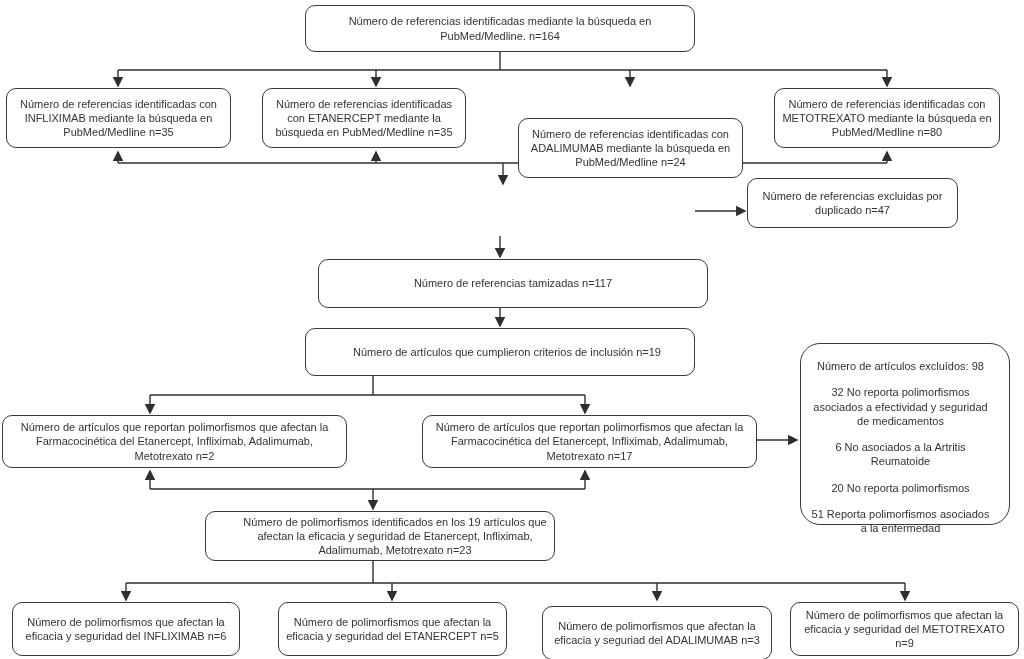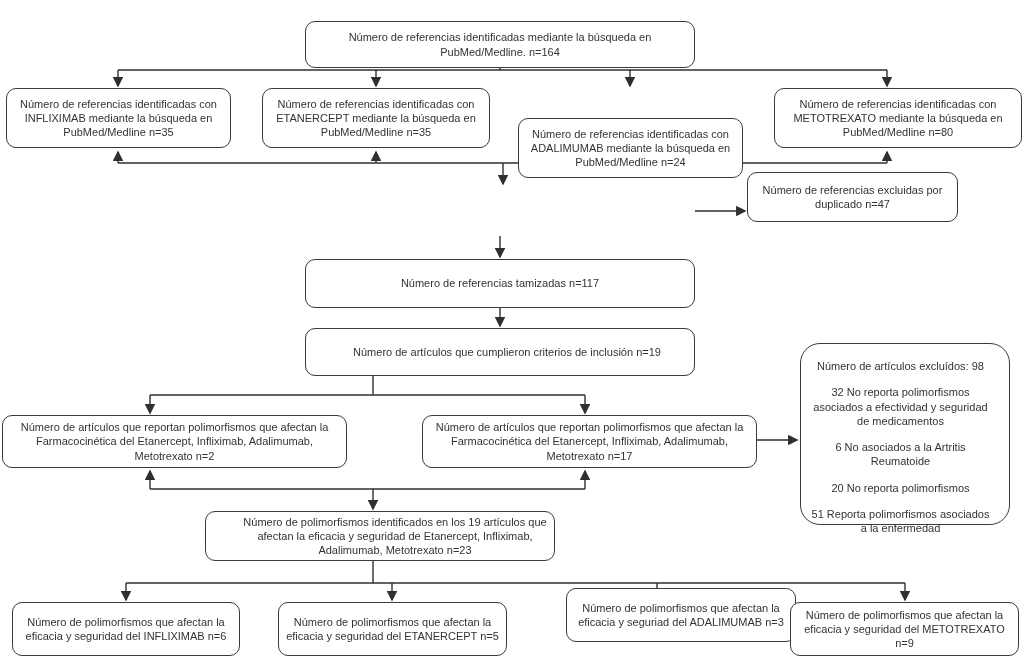"Número de referencias identificadas" #b-top { margin-top: 16px -> none }
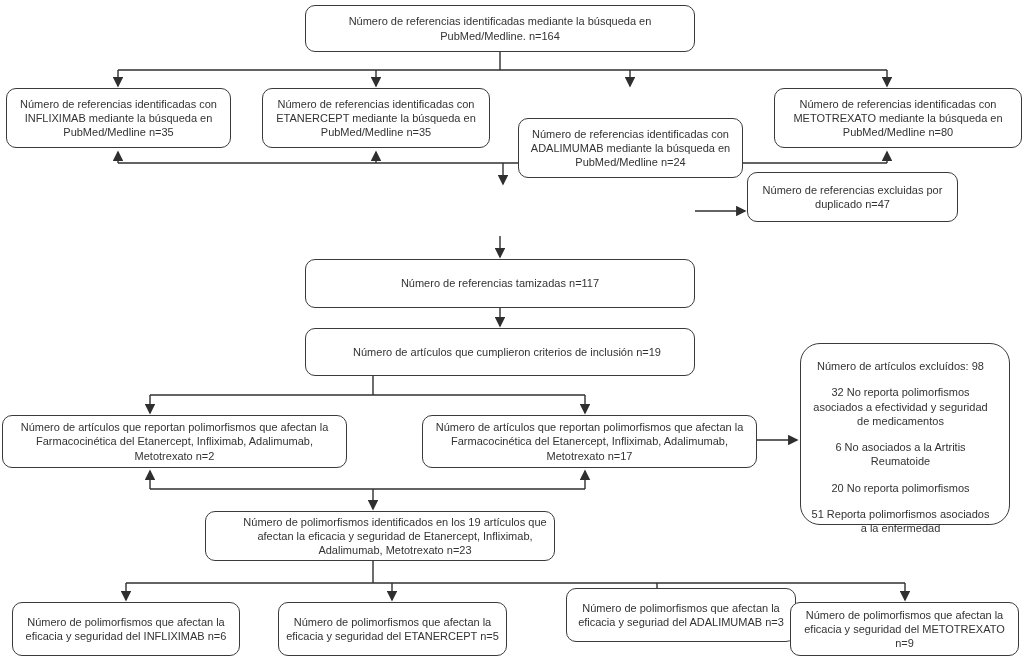"Número de referencias identificadas con ETANERCEPT" #b-eta { width: 228px -> 204px }
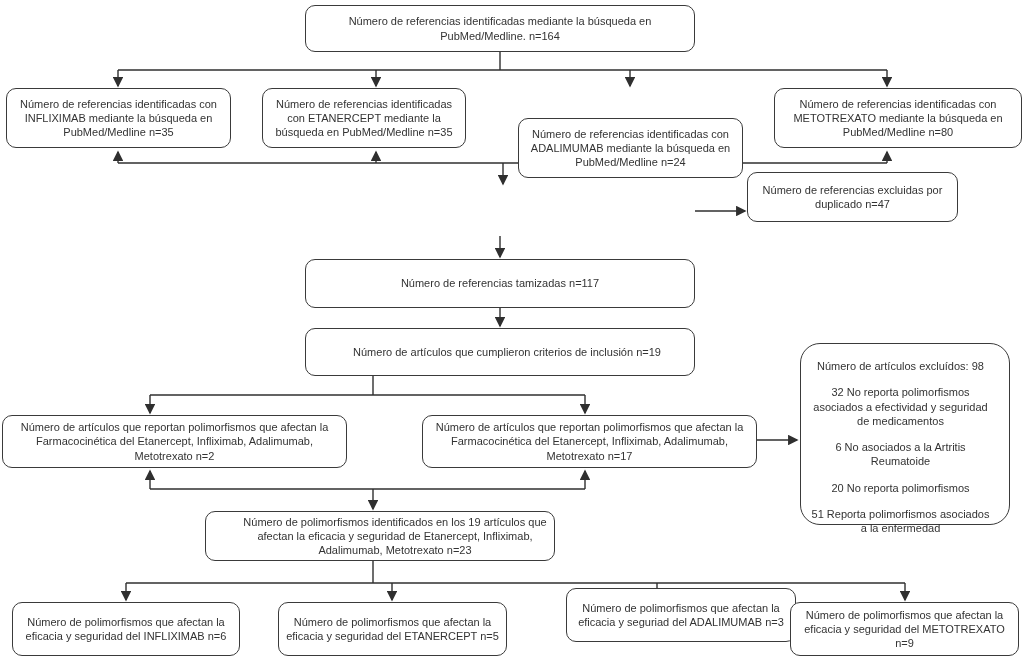"Número de referencias identificadas con METOTREXATO" #b-met { width: 248px -> 226px }
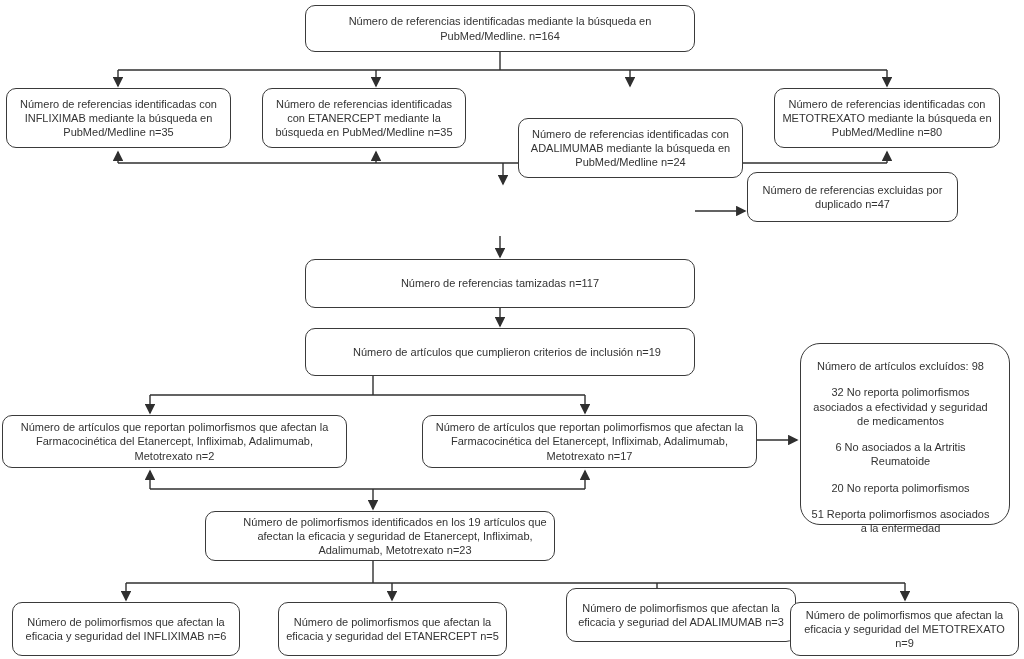"Número de referencias excluidas por" #b-dupexc { top: 172px -> 178px }
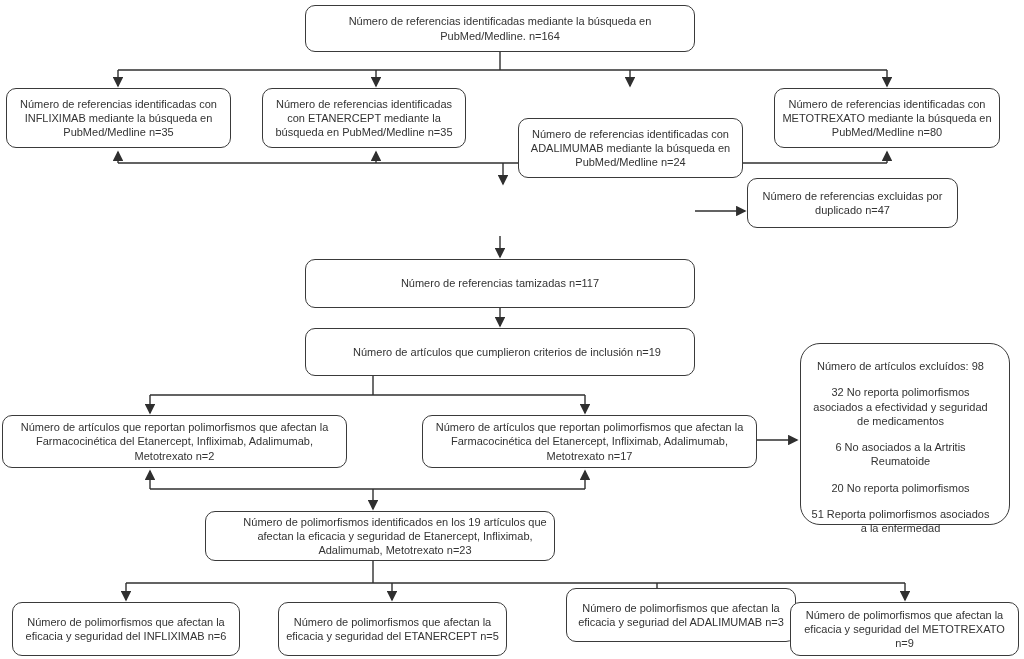"Número de referencias tamizadas n=117" #b-screen { left: 305px -> 318px }
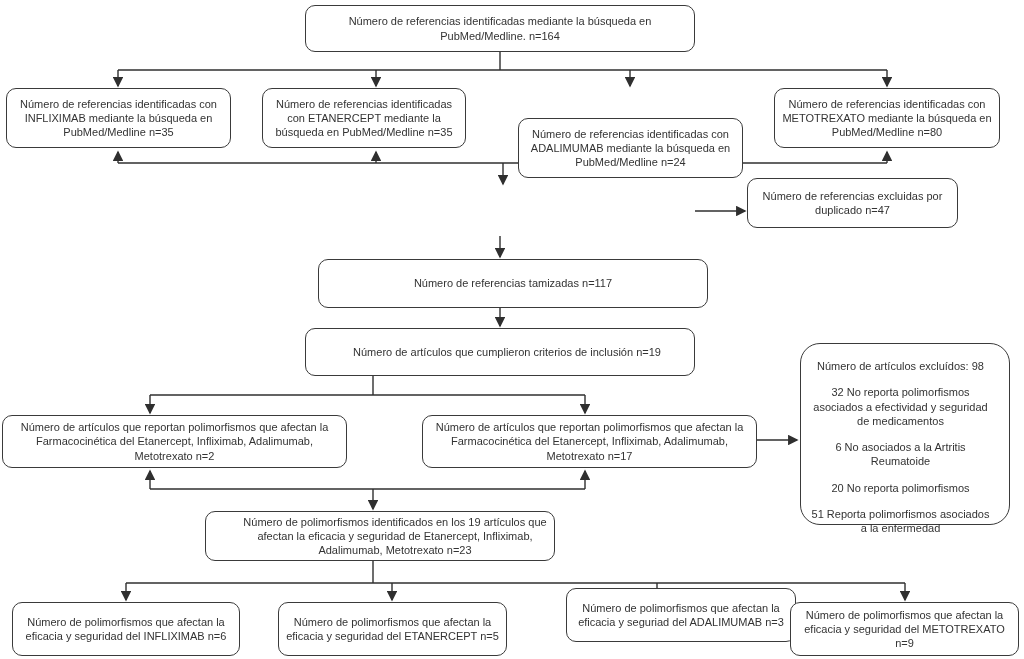"Número de polimorfismos que afectan la eficacia y seguriad" #b-polyada { margin-left: 24px -> none; top: 588px -> 606px }
